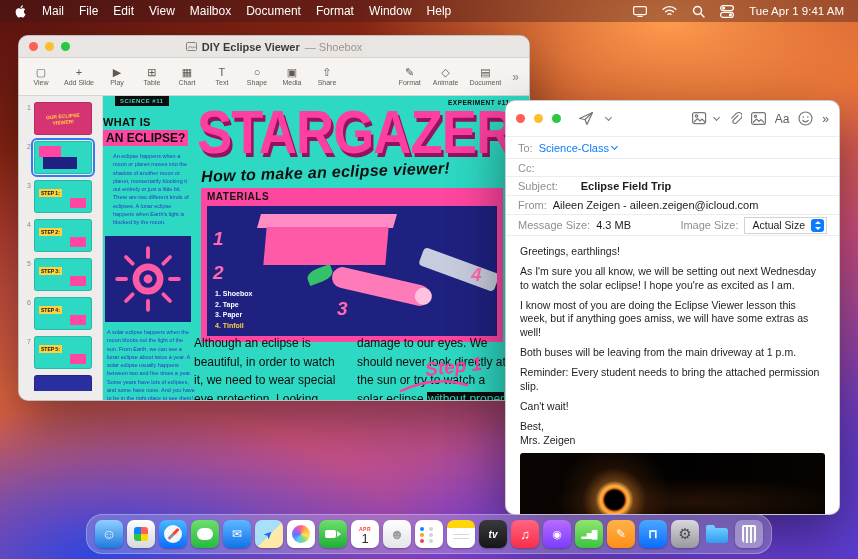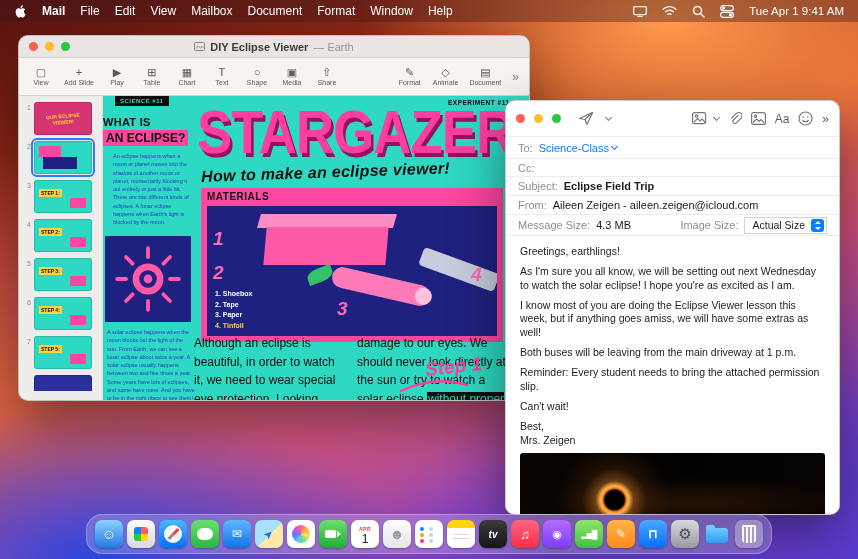"Mail" .menu-bar .bold { font-weight: 700 -> 400 }
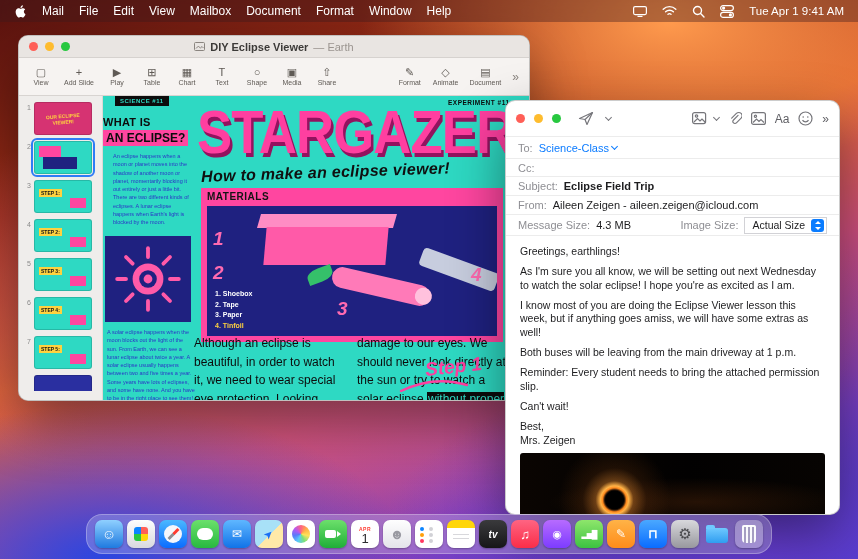"— Earth" span.t-edited { text: Earth -> Shoebox }
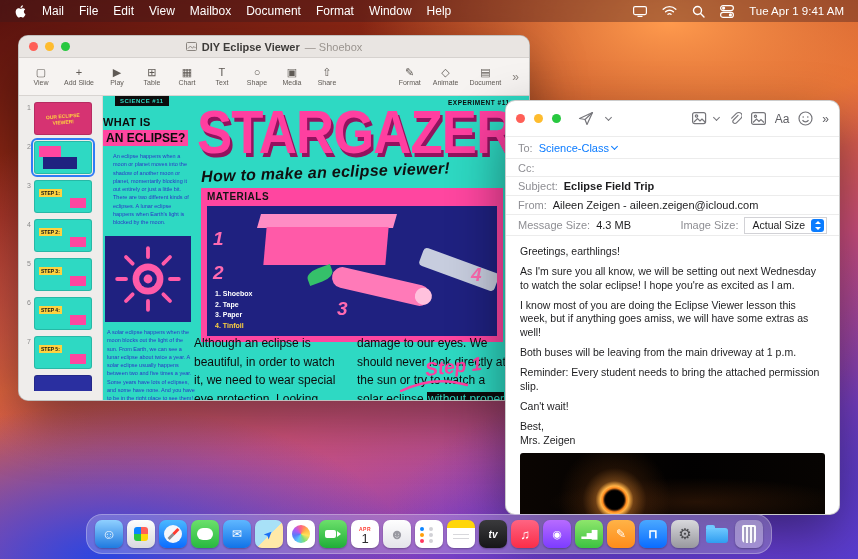"Subject:" .row-subj { gap: none -> 17px }
